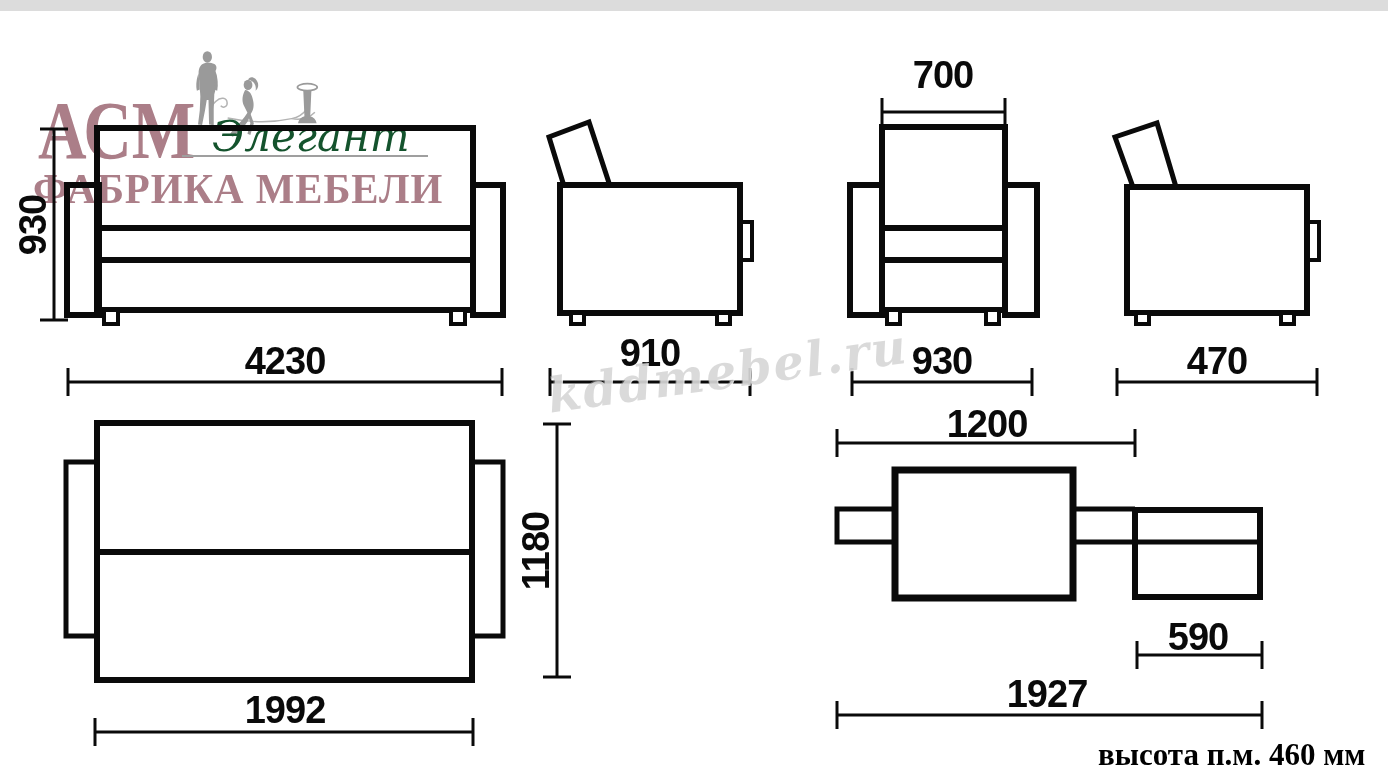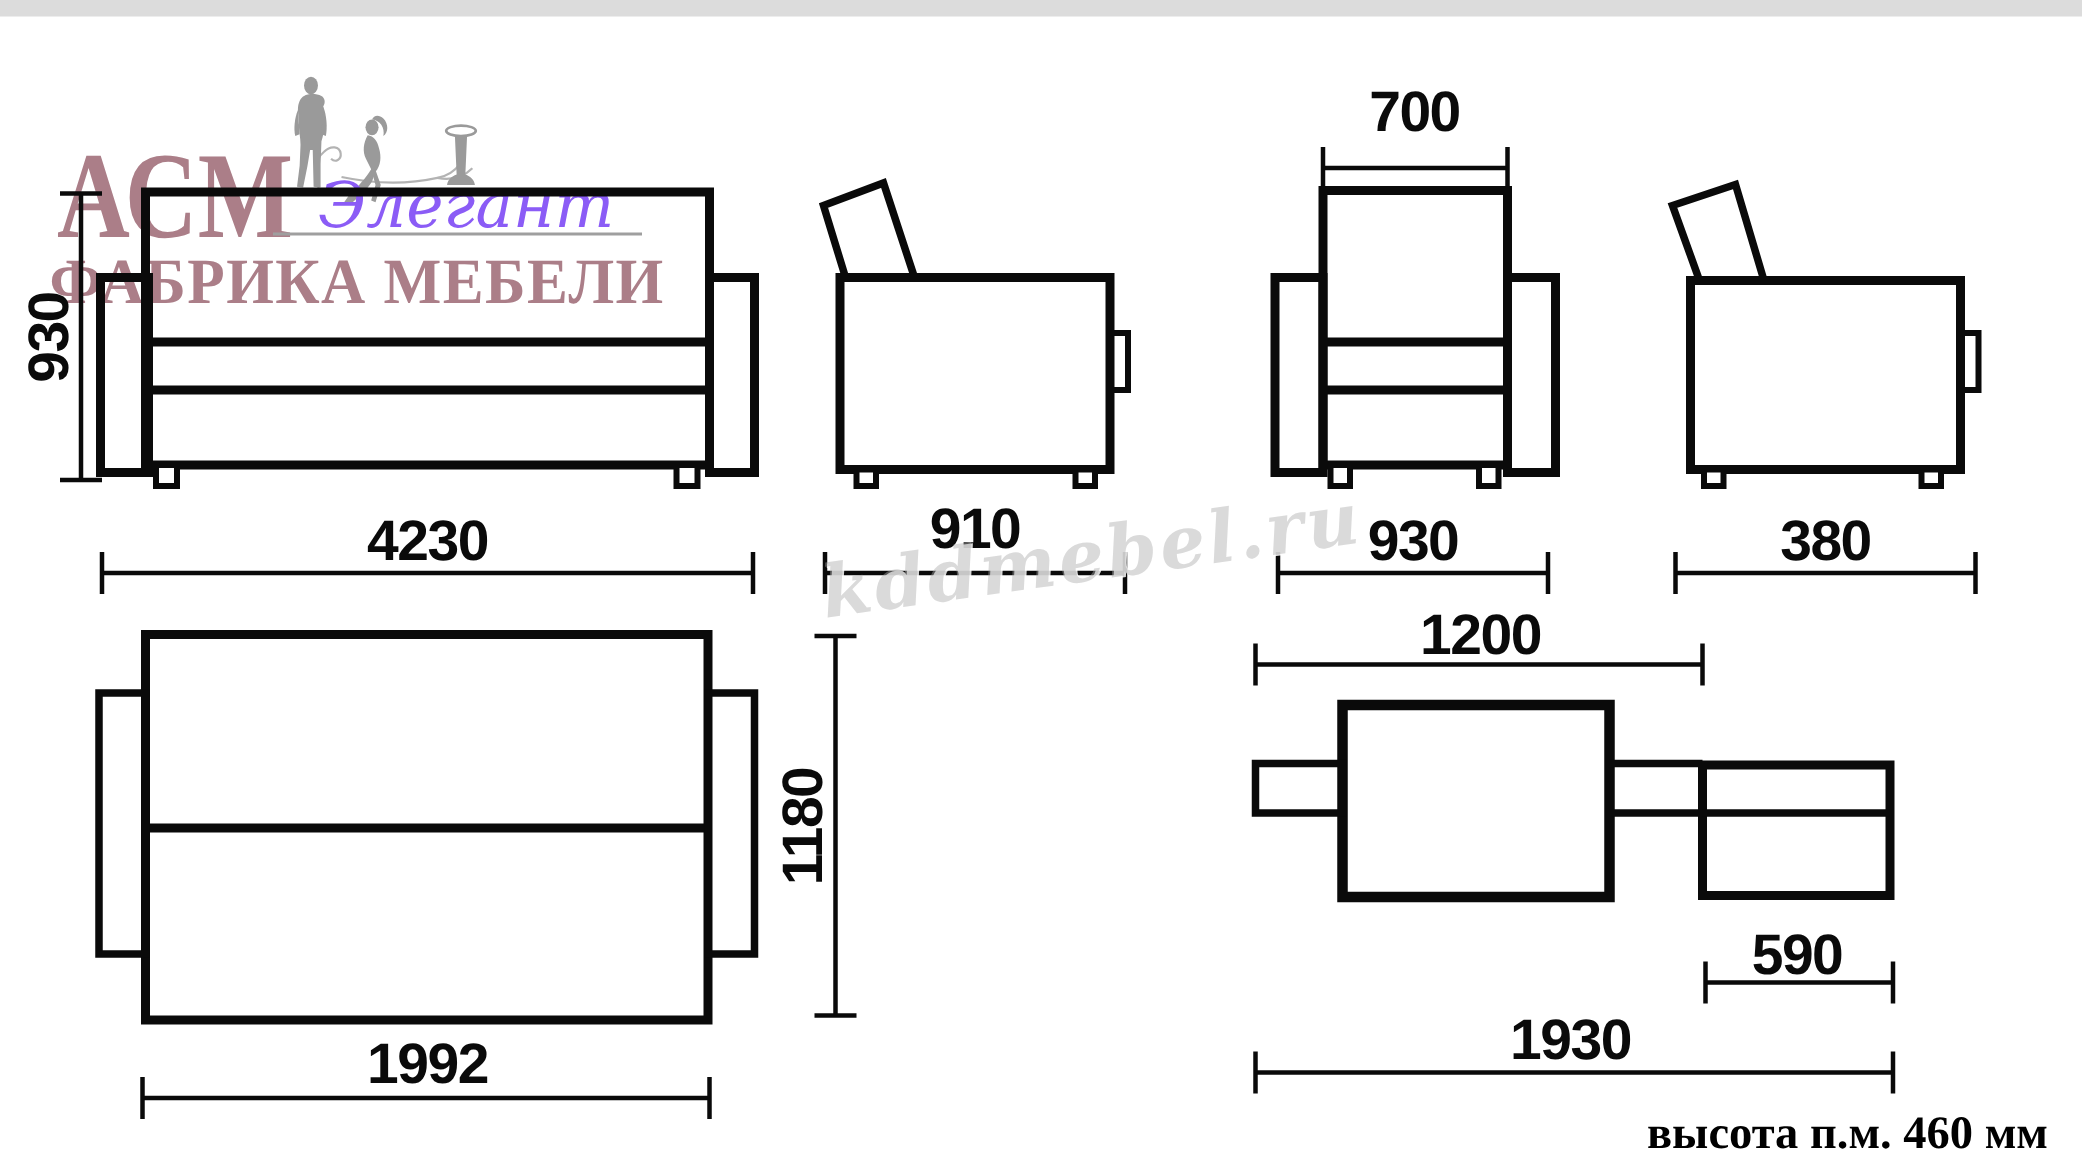"Элегант" .script { color: #8b5cf6 -> #14532d }
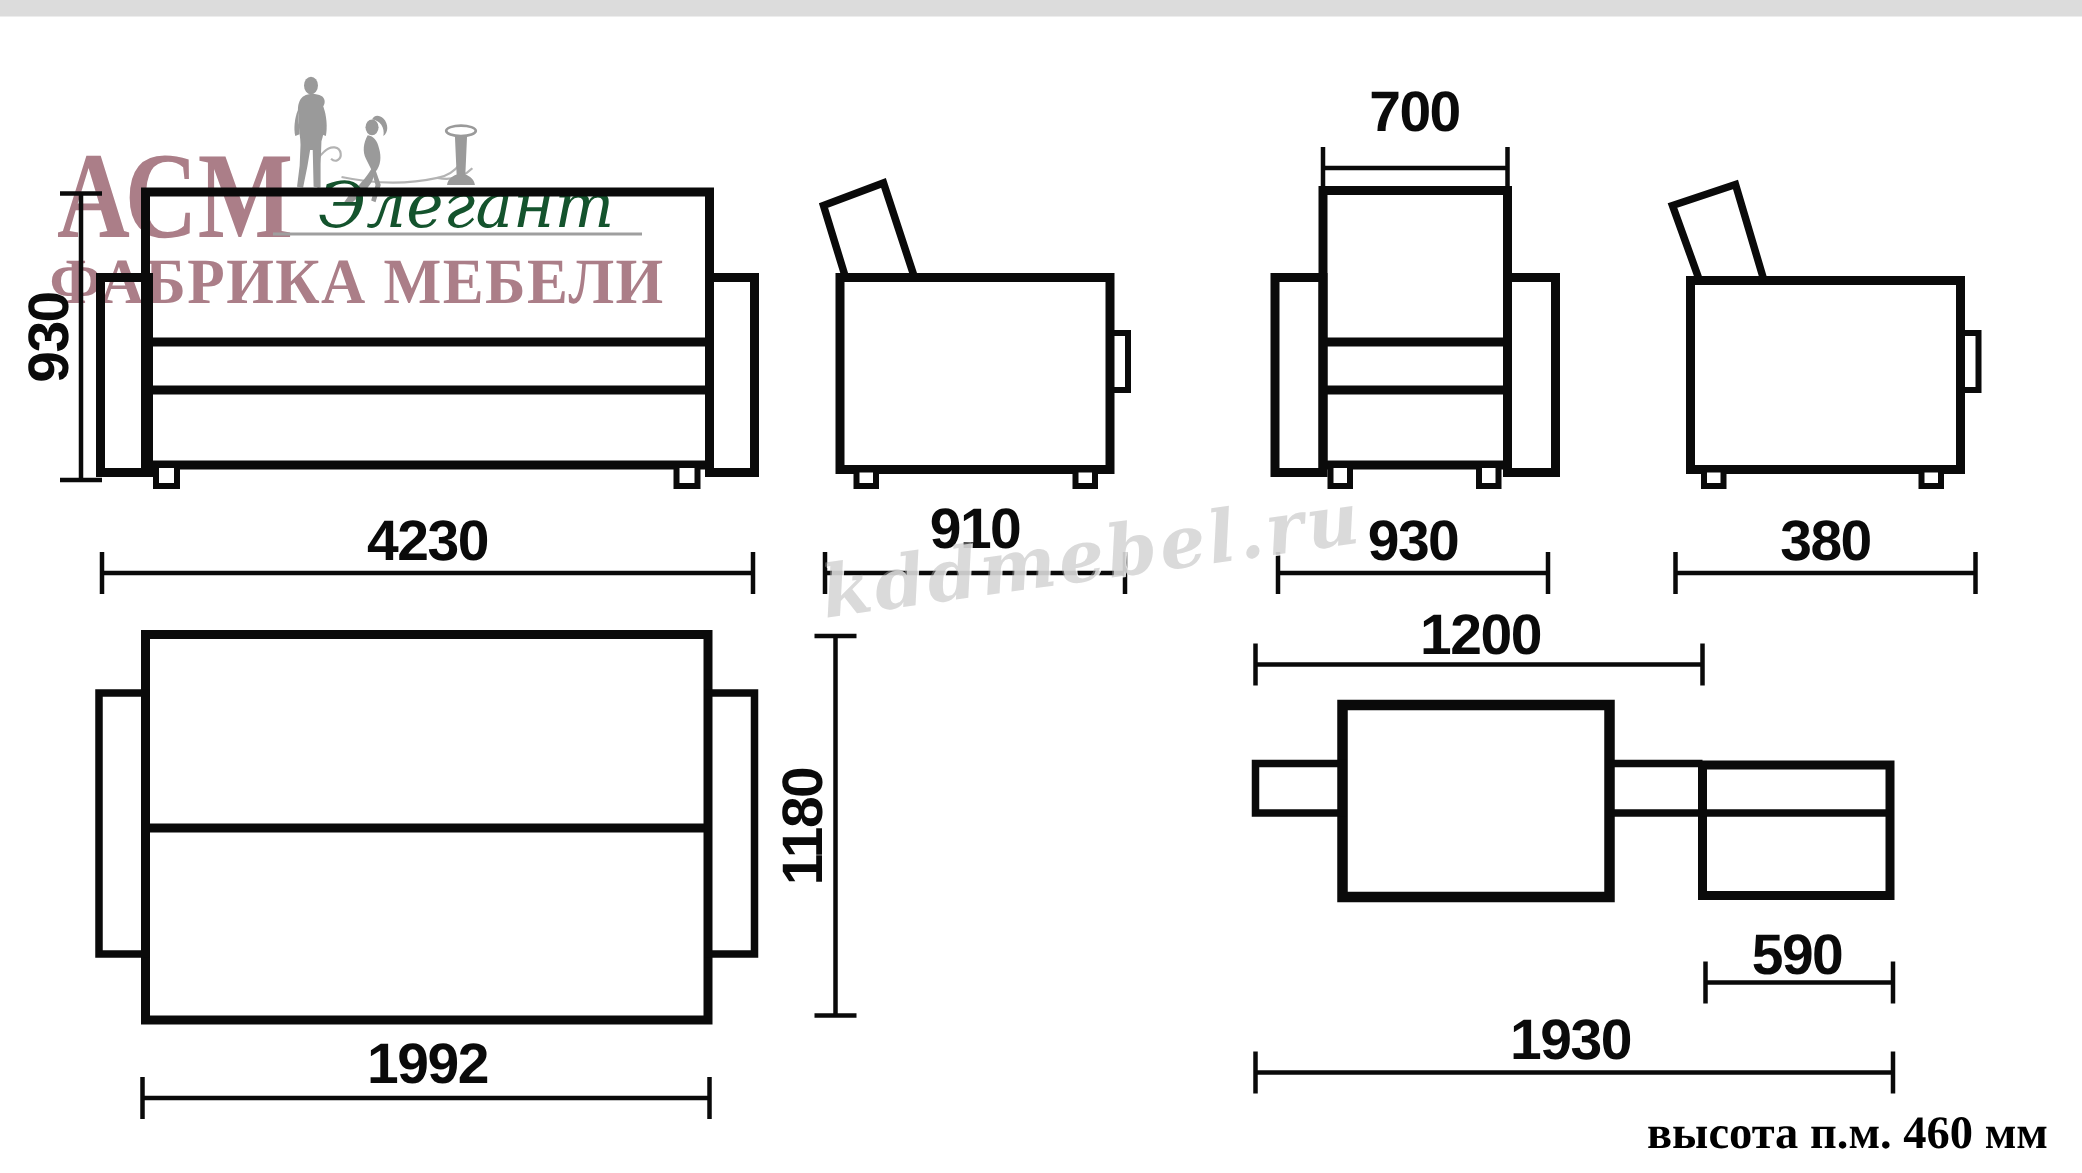"380" div.dim-label { text: 380 -> 470 }
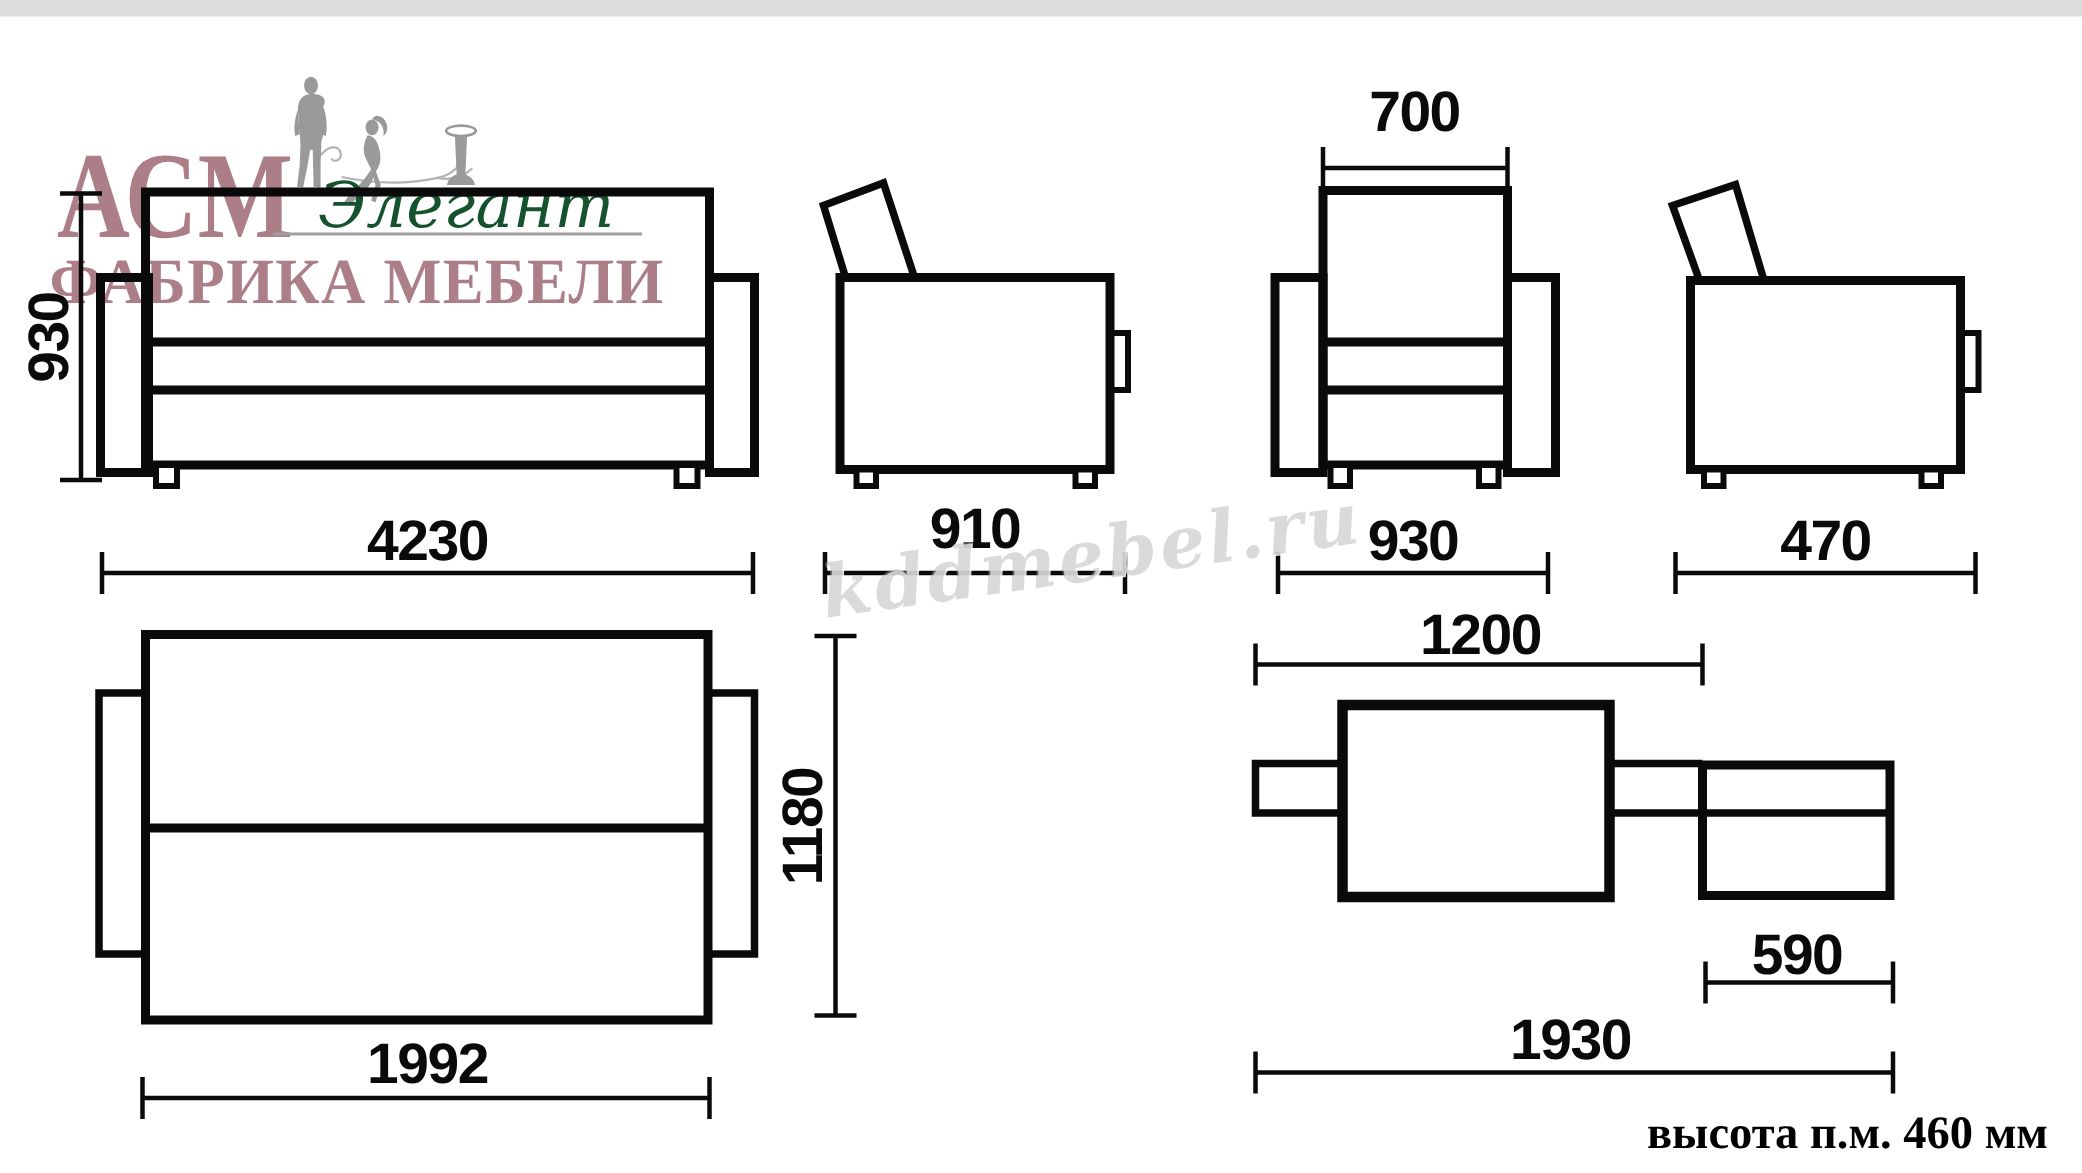"1930" div.dim-label { text: 1930 -> 1927 }
